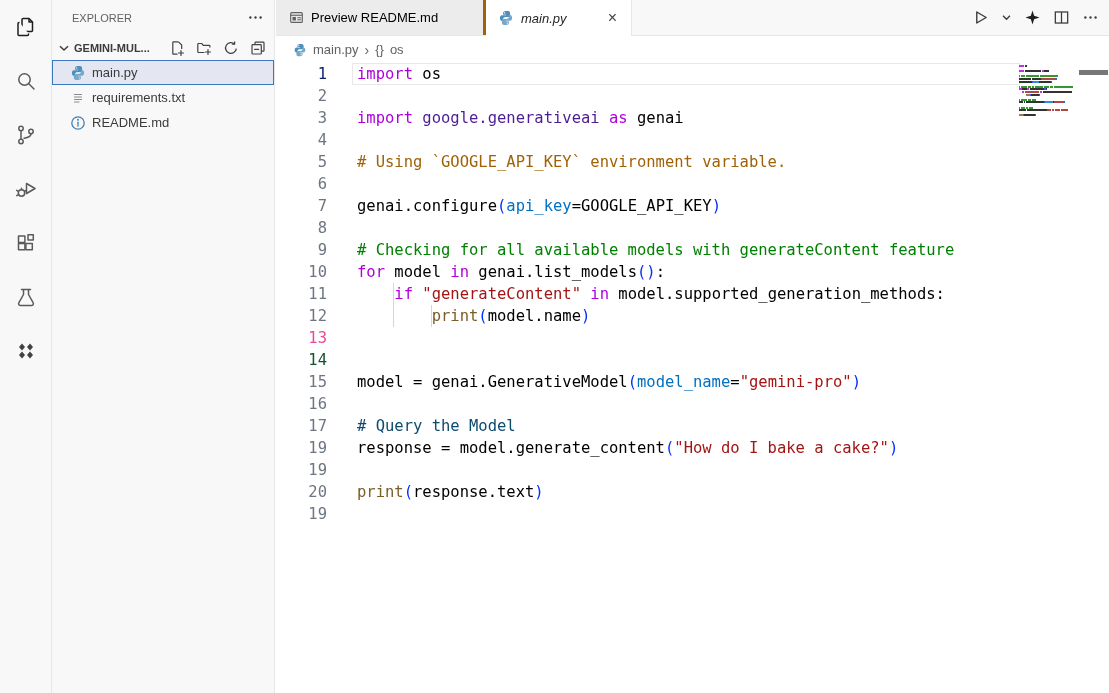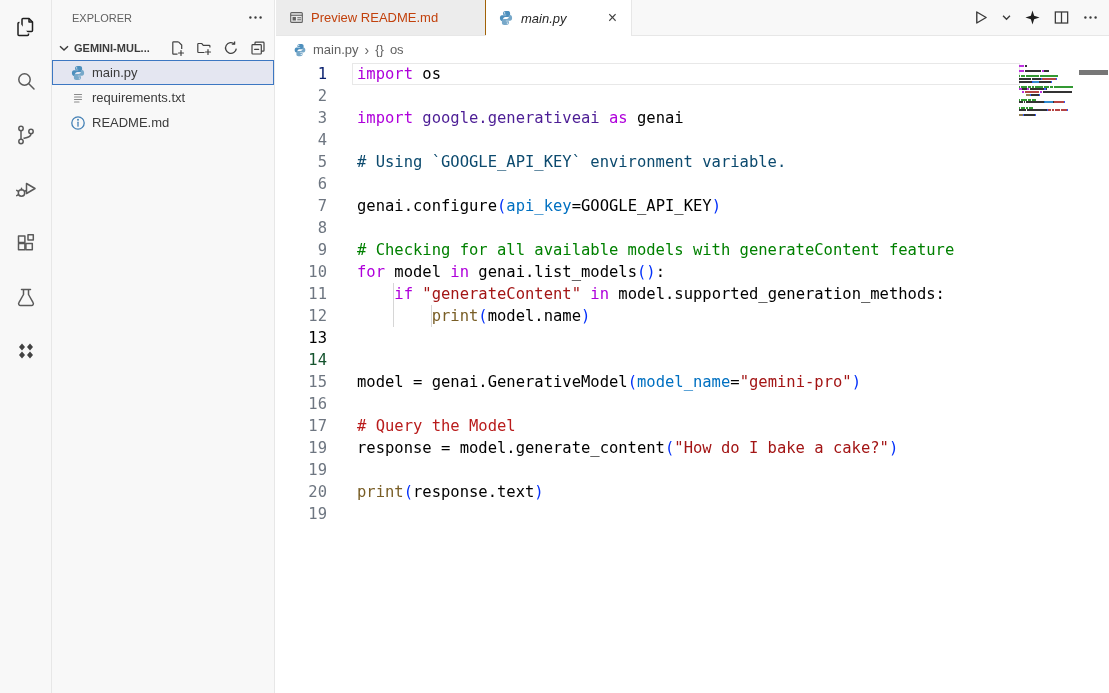"Preview README.md" .tab.inactive { border-right: 1px solid #a16207 -> 3px solid #a16207; color: #c2410c -> #000000 }
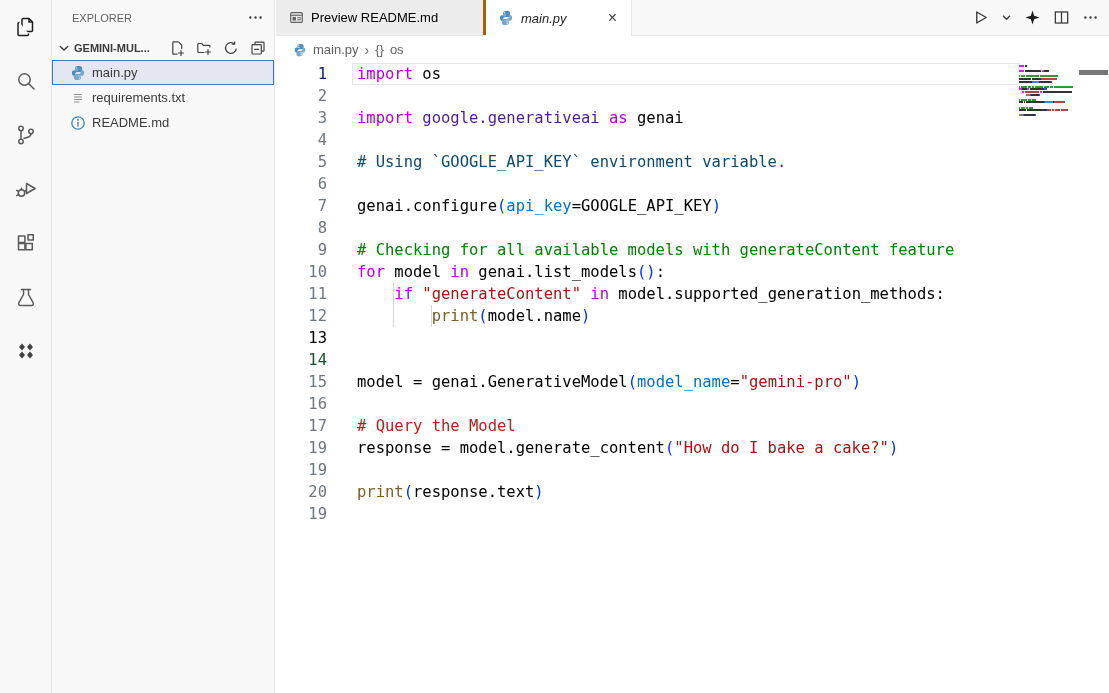"# Using `GOOGLE_API_KEY` environment" span { color: #0c4a6e -> #a16207 }
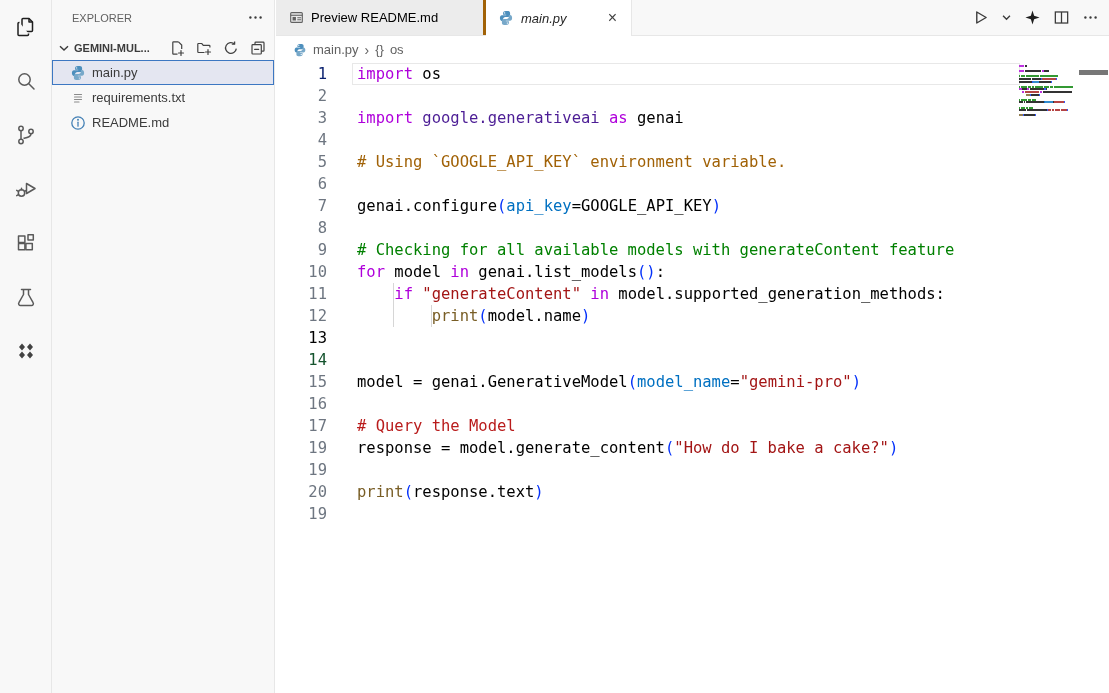"13" span.gutter { color: #000000 -> #ec4899 }
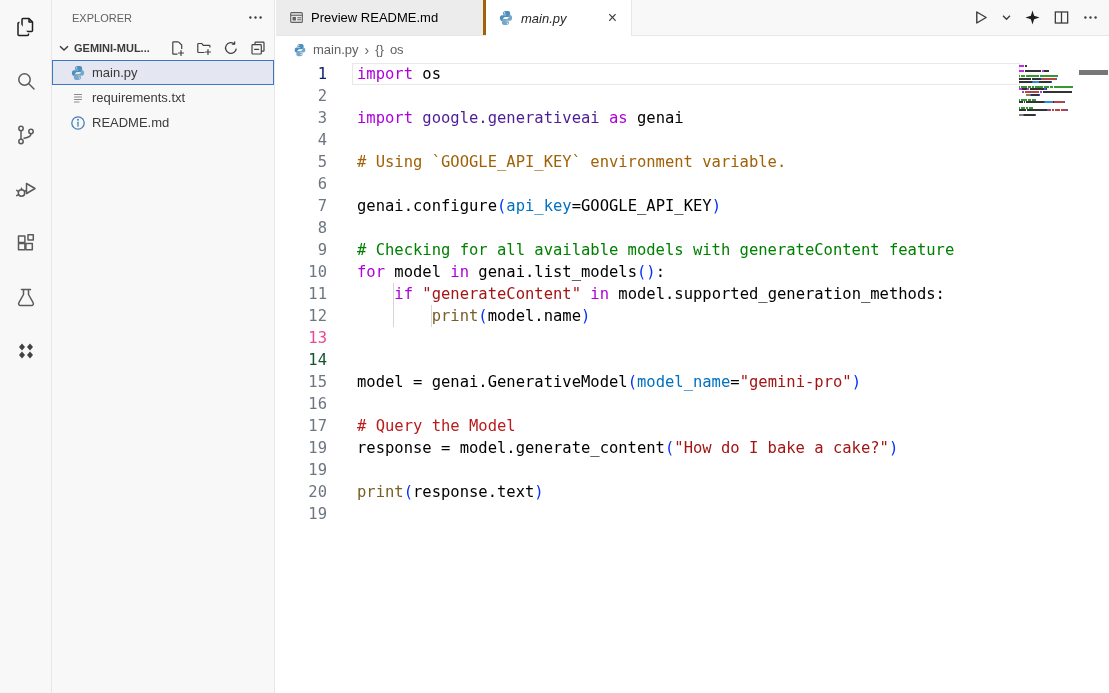"# Query the Model" span { color: #b91c1c -> #0c4a6e }
